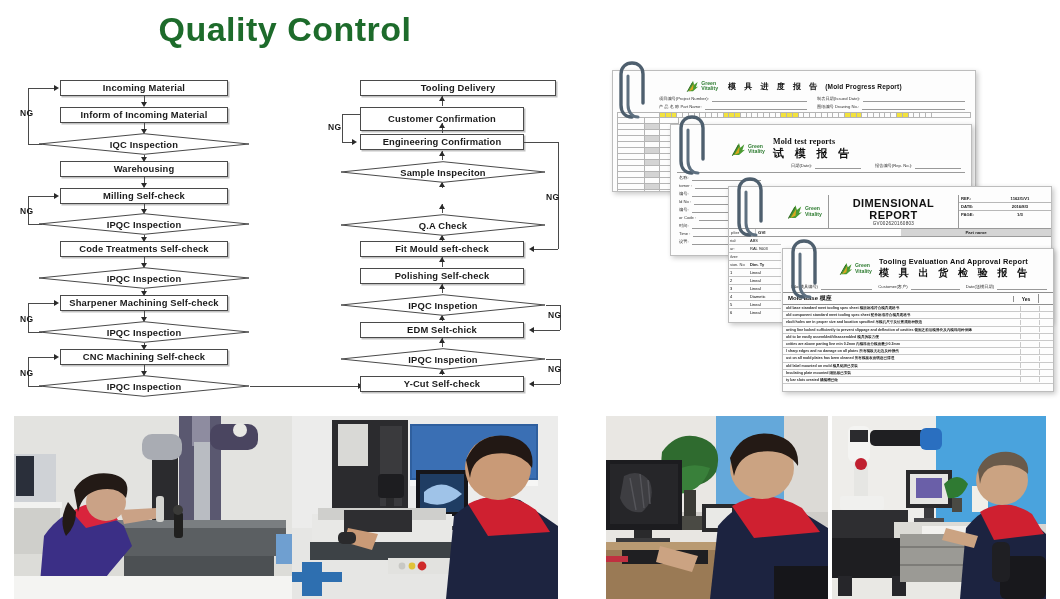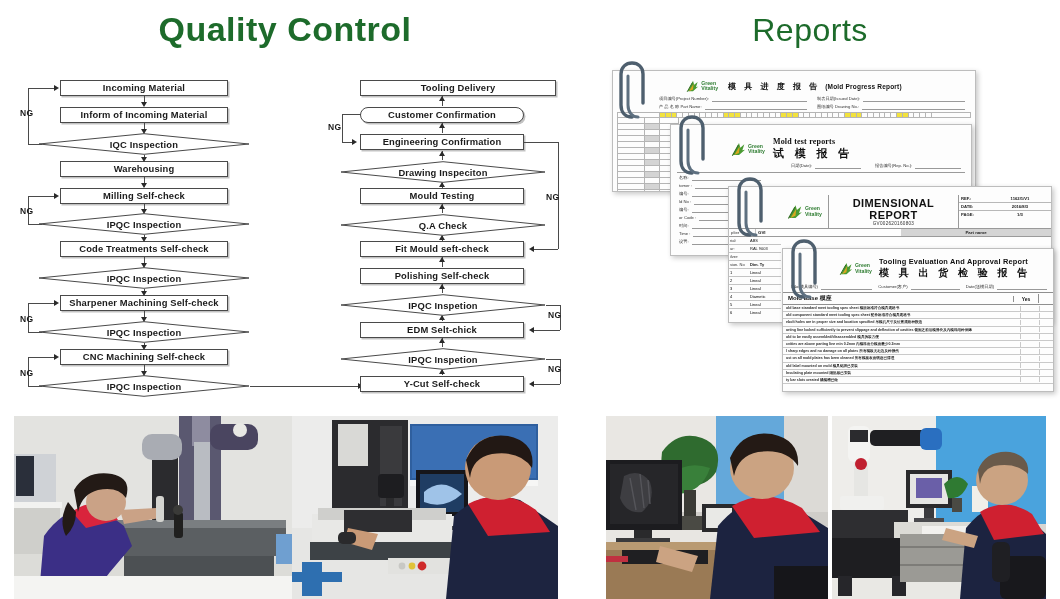"Reports" div.heading { html: <div>Reports</div> -> none }
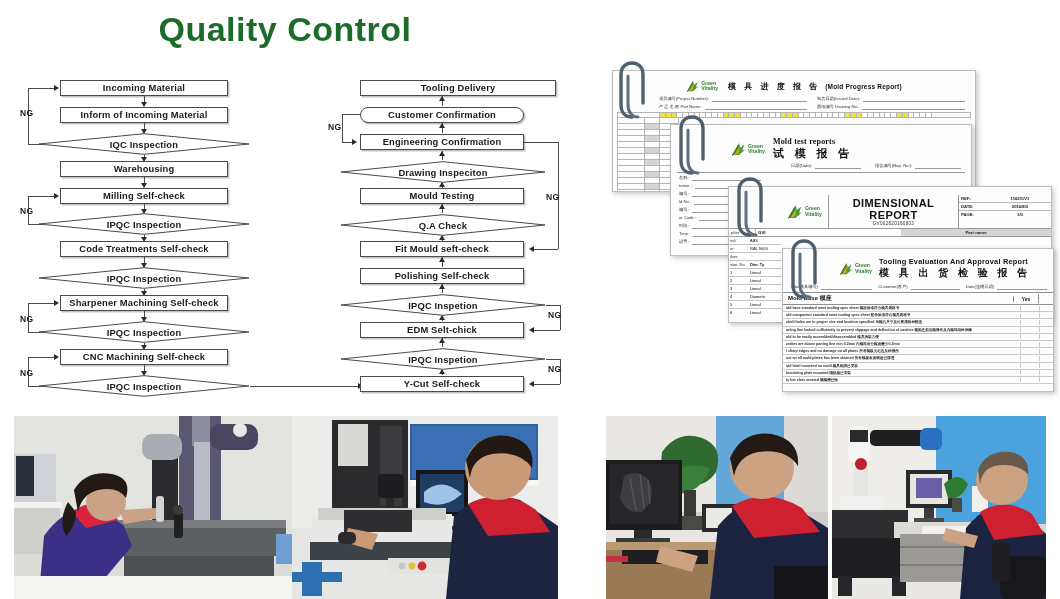"Customer Confirmation" div.node { border-radius: 8px -> none; height: 16px -> 24px }
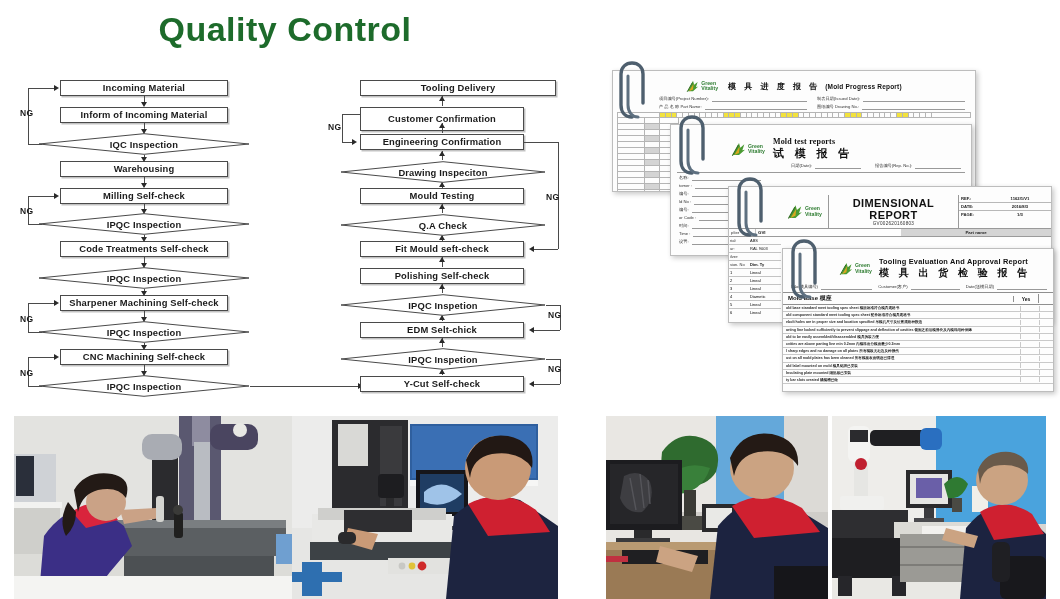"Drawing Inspeciton" span { text: Drawing -> Sample }
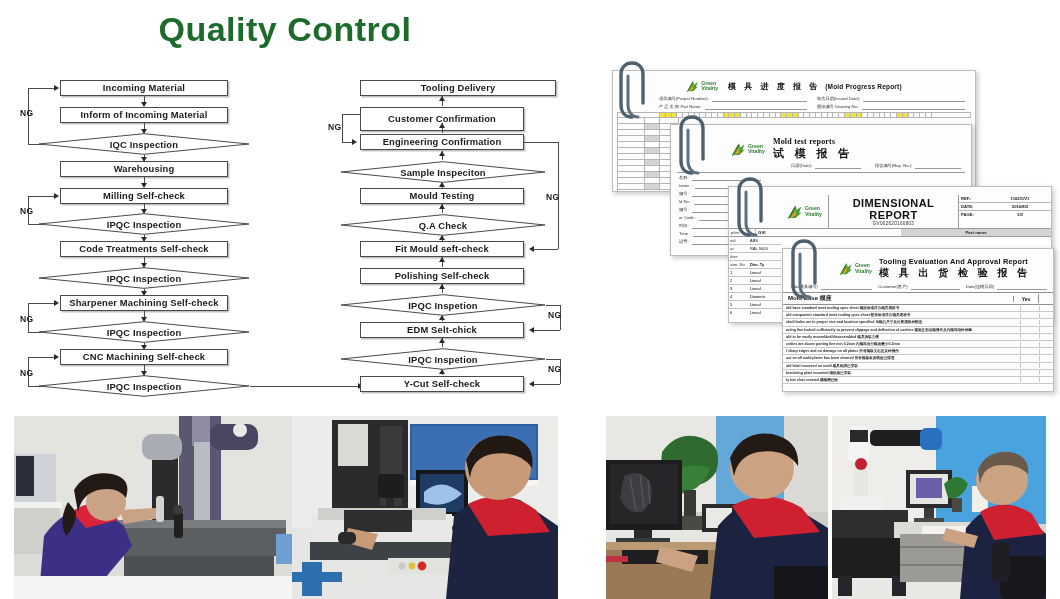"Mould Testing" div.node { html: <div> <span>Mould Testing</span> </div> -> none }
